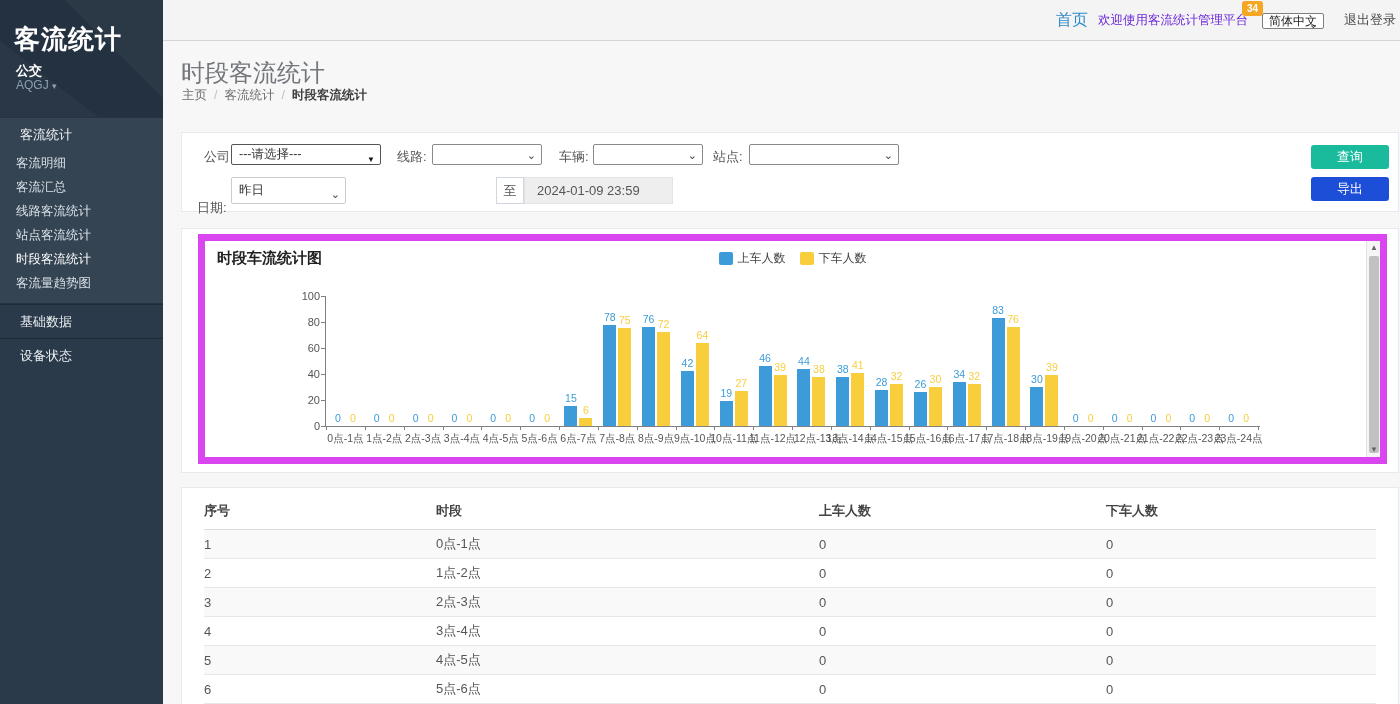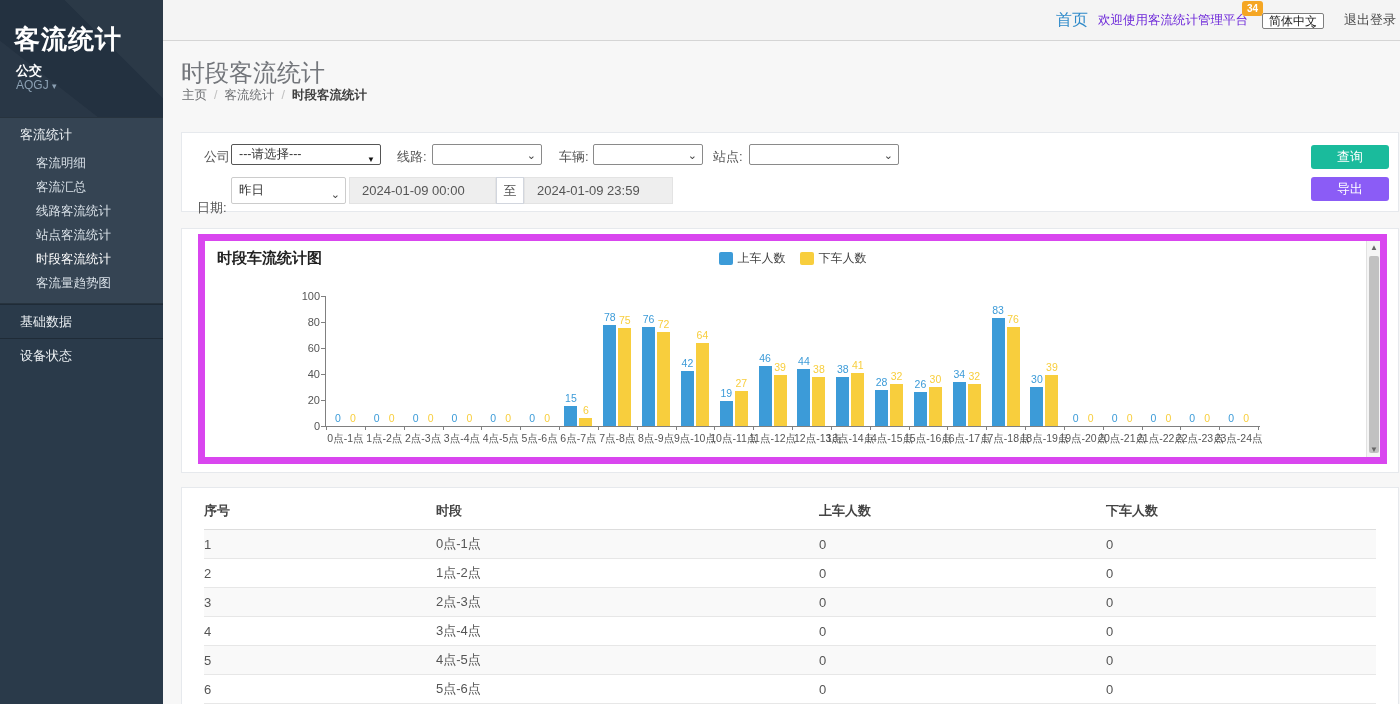"客流明细" .menu-sub-item { padding-left: 36px -> 16px }
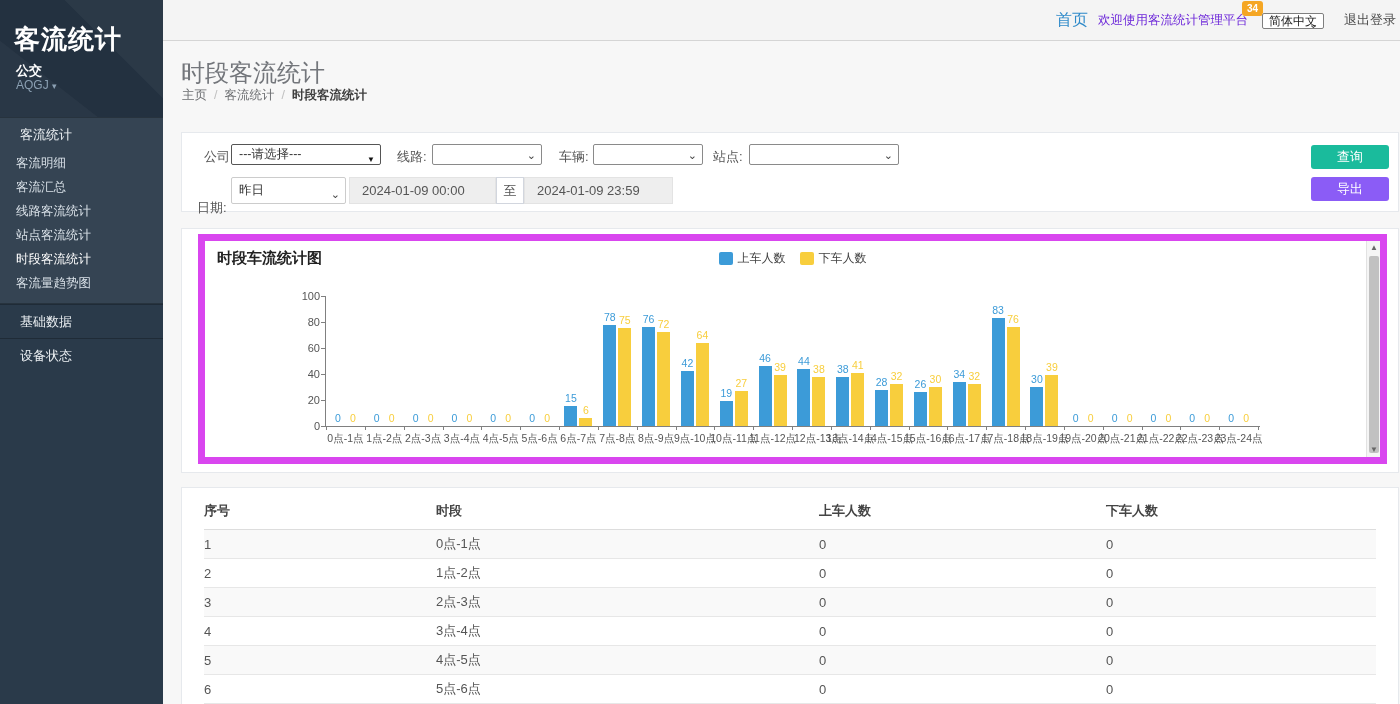"2024-01-09 00:00" span.date-input { html: <span>2024-01-09 00:00</span> -> none }
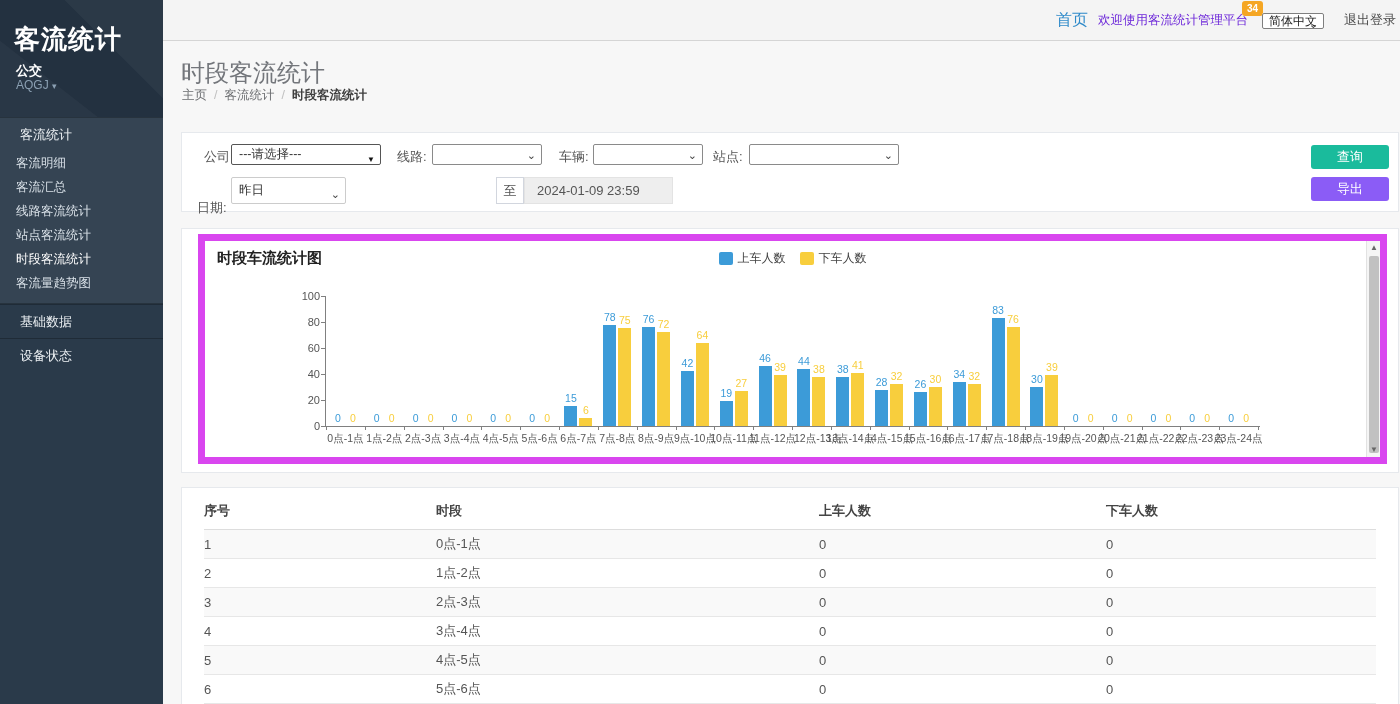"导出" .btn-export { background: #8b5cf6 -> #1d4ed8 }
